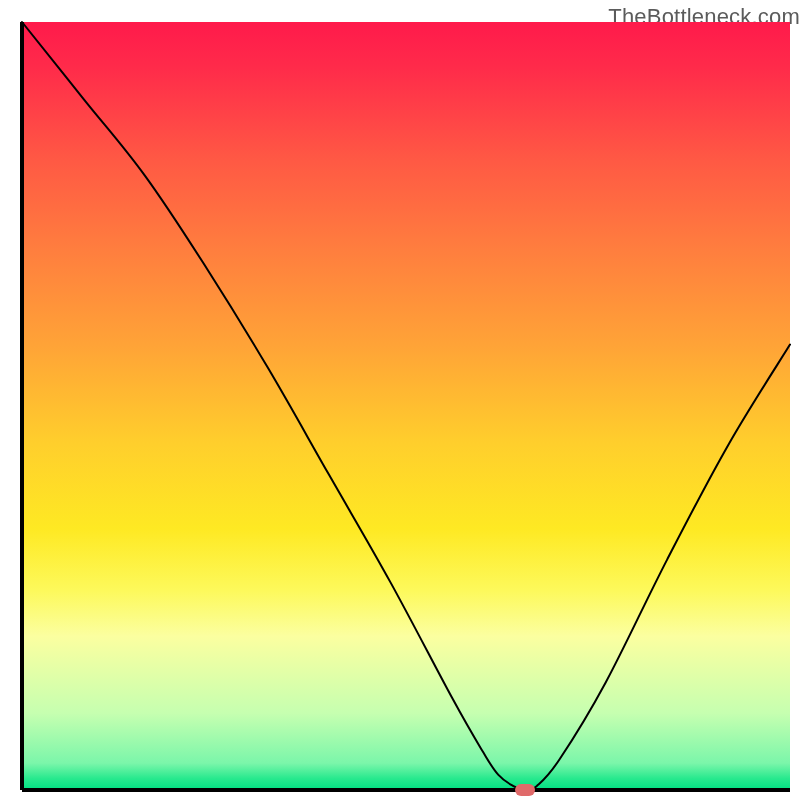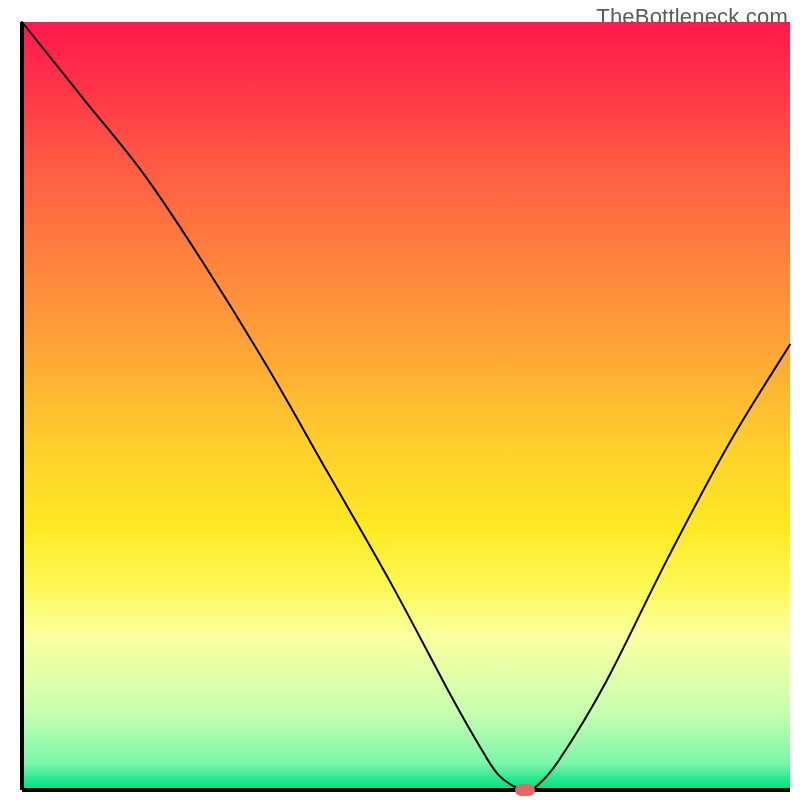"TheBottleneck.com" .watermark { right: 12px -> 0 }
